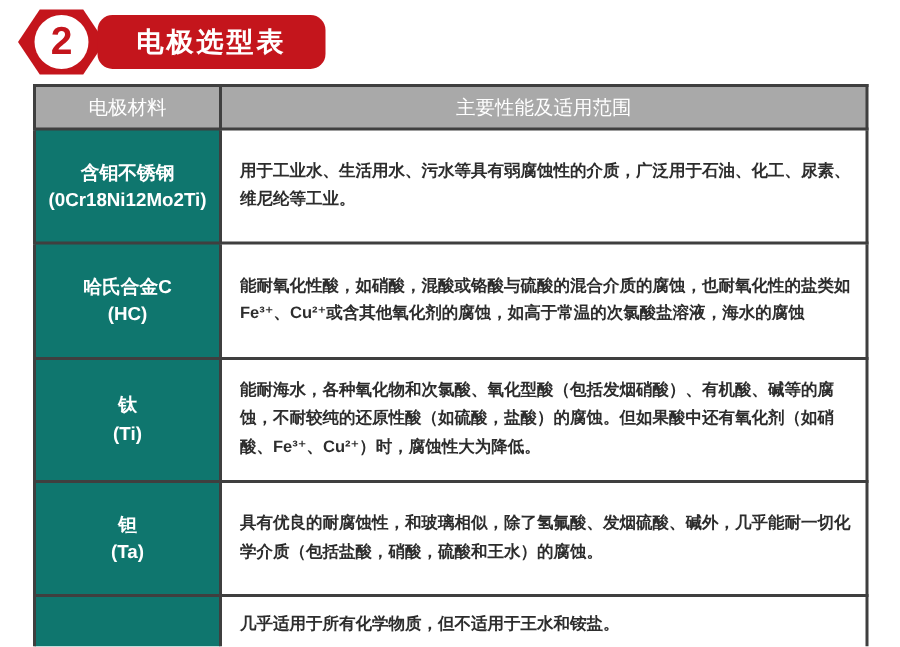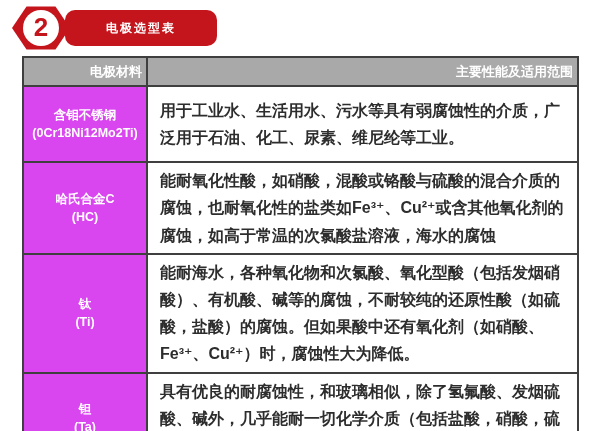"电极选型表" .banner-title { font-size: 12px -> 18px }
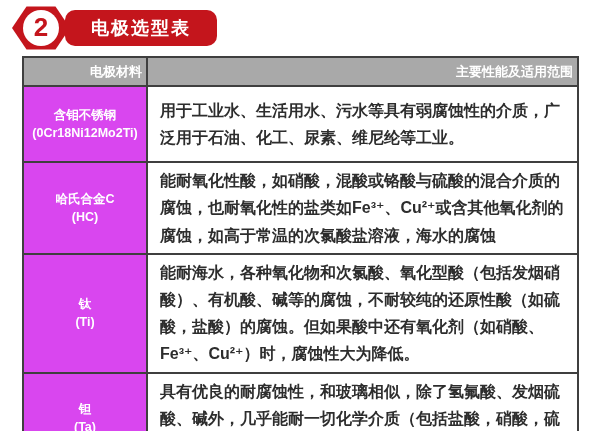"电极材料" th { font-weight: bold -> normal; text-align: right -> center }
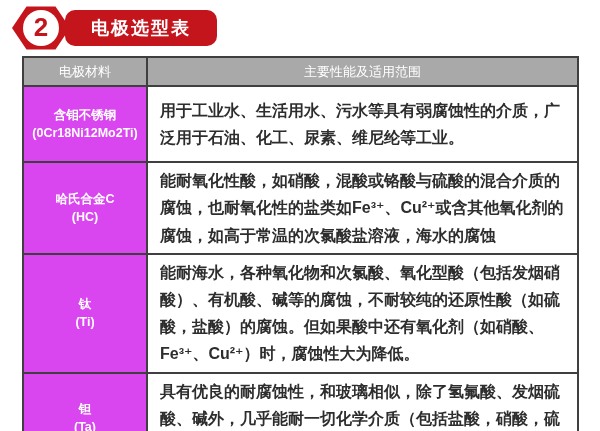"含钼不锈钢" td.mat { background: #d946ef -> #0f766e }
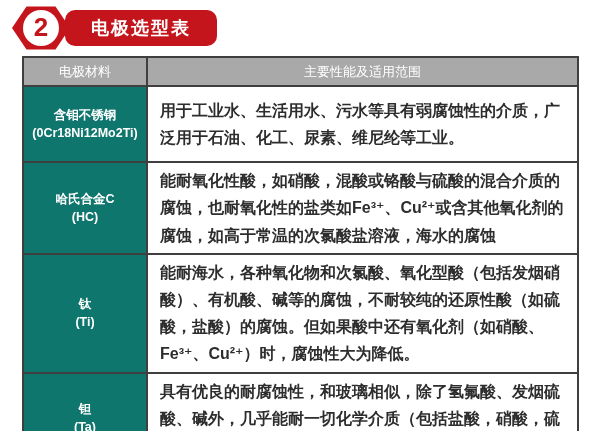"用于工业水、生活用水、污水等具有弱腐蚀性的介质，广泛用于石油、化工、尿素、维尼纶" td.desc { font-size: 16px -> 11px }
